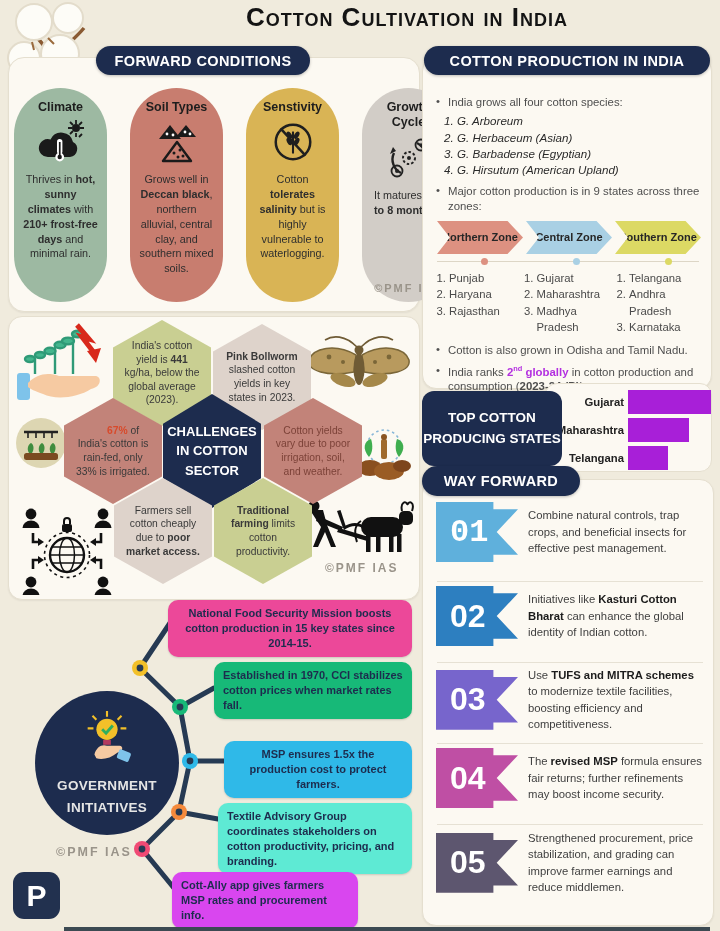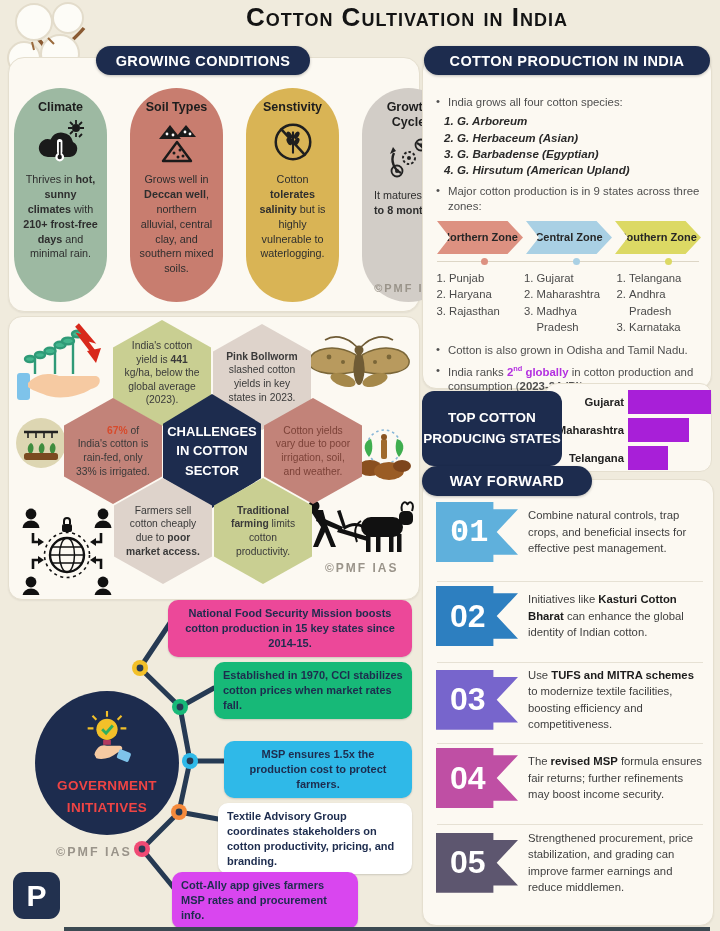"GROWING CONDITIONS" div.pill { text: GROWING -> FORWARD }
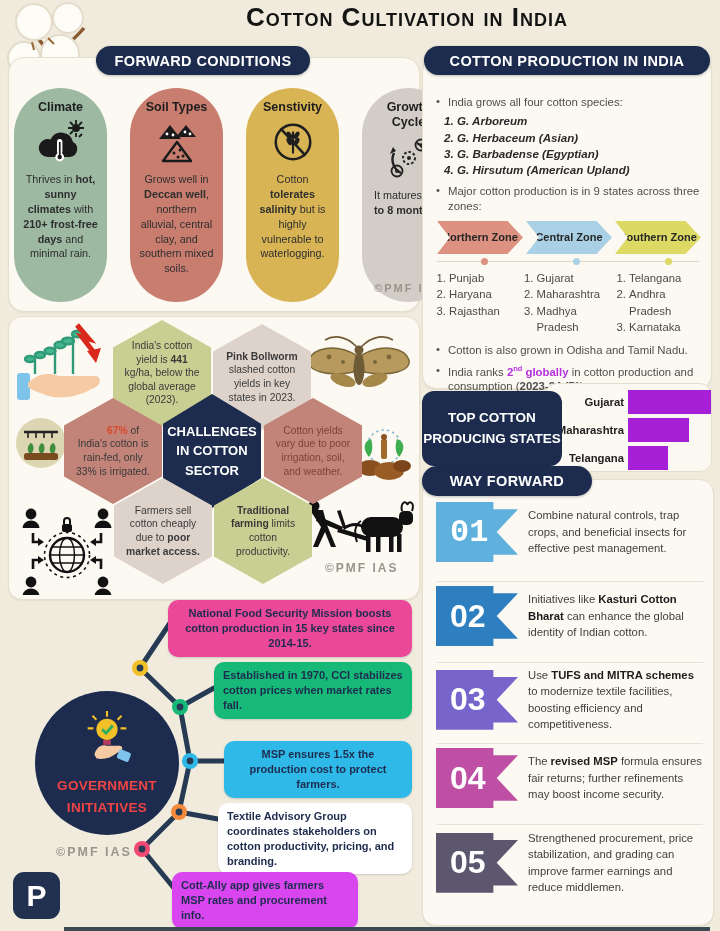"G. Arboreum" ol.species li { font-weight: bold -> normal }
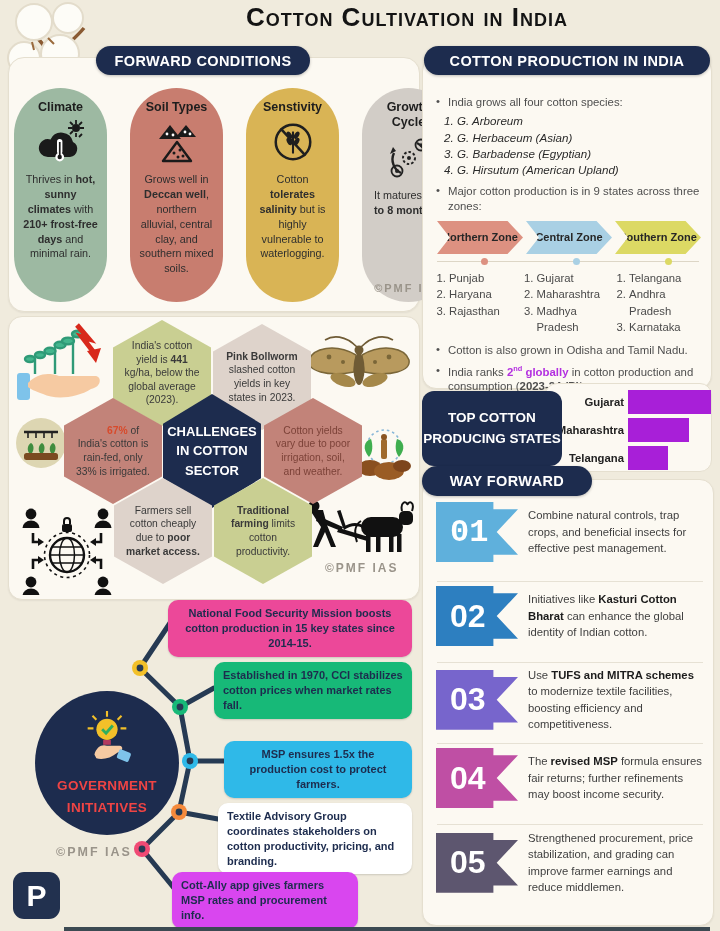"Deccan well" b { text: well -> black }
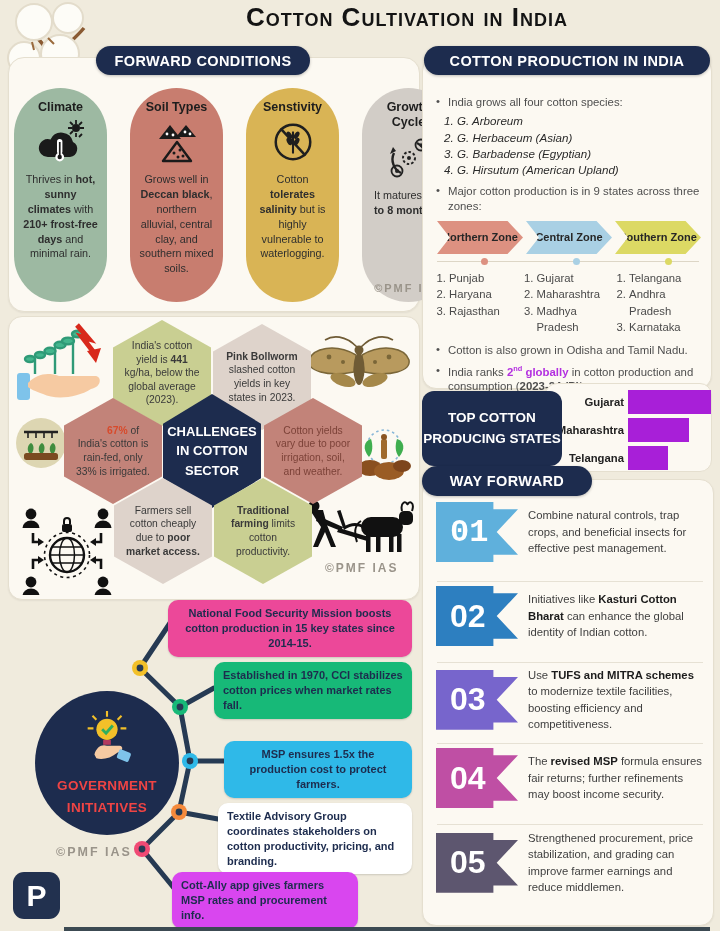"WAY FORWARD" div.pill { width: 170px -> 158px }
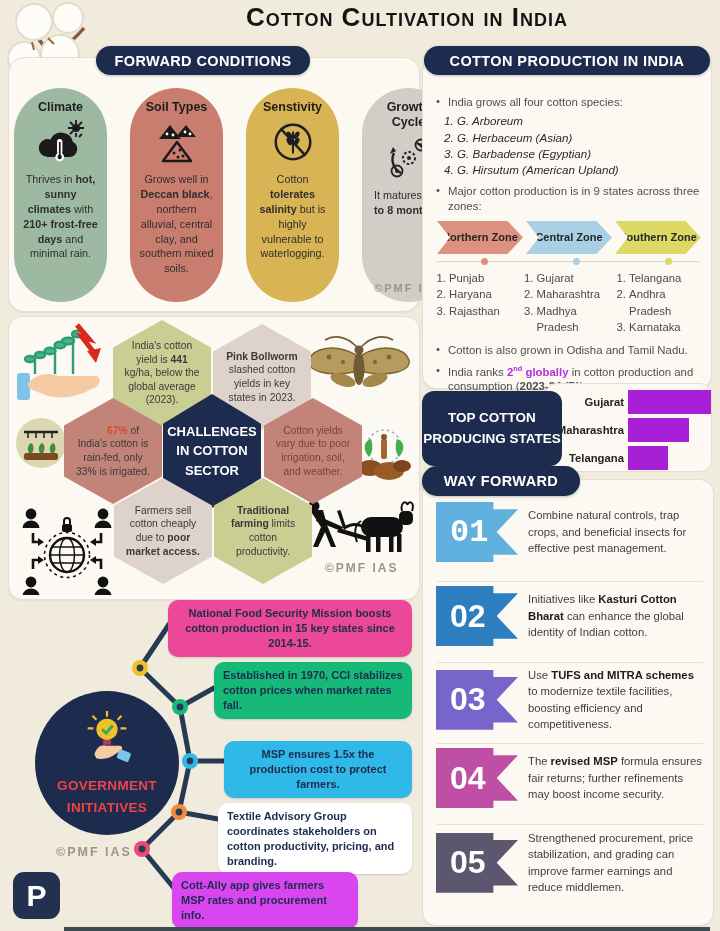"GOVERNMENT INITIATIVES" #gov-title { color: #ef4444 -> #e5e5e5 }
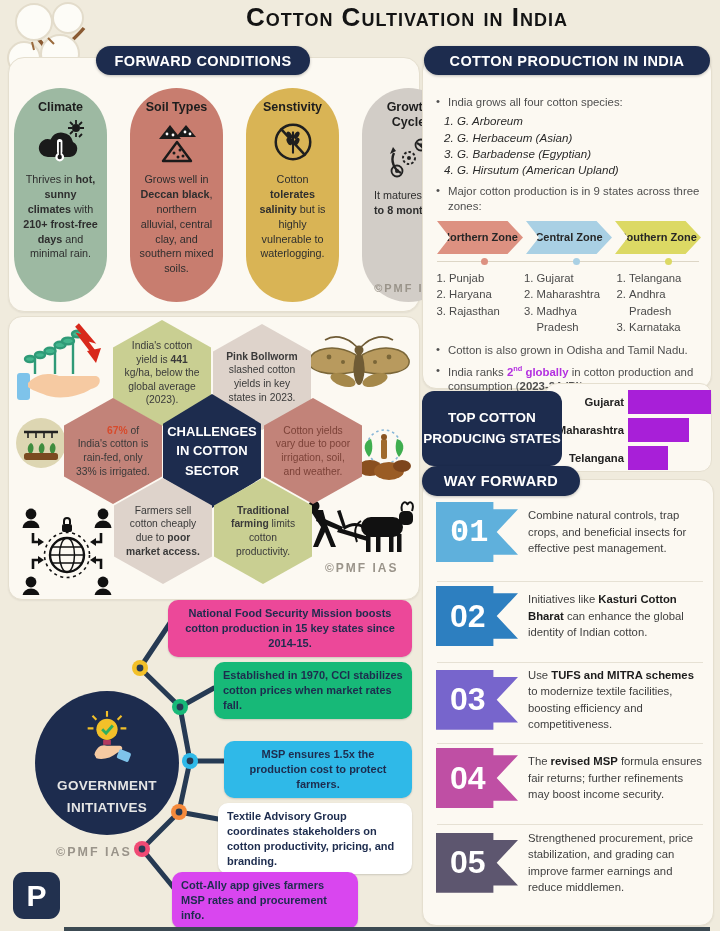"Textile Advisory Group coordinates" .gb-orange { background: #ffffff -> #5eead4 }
